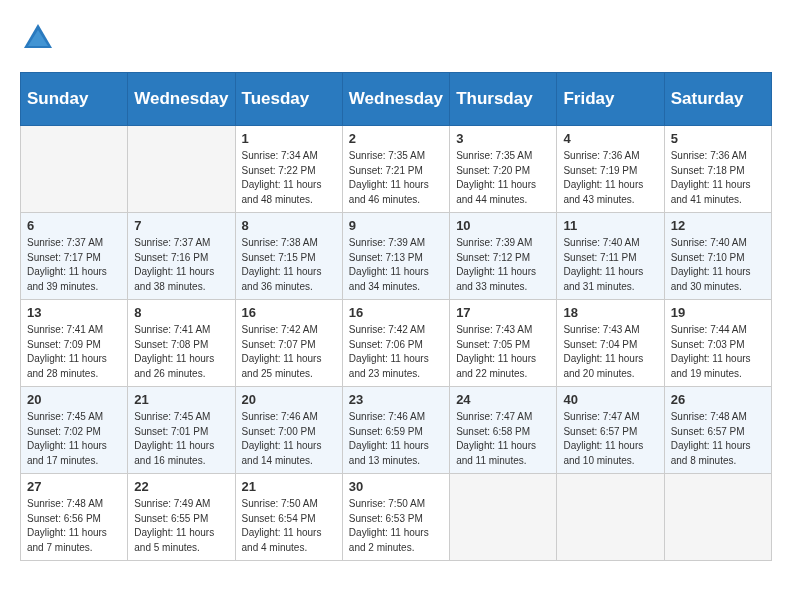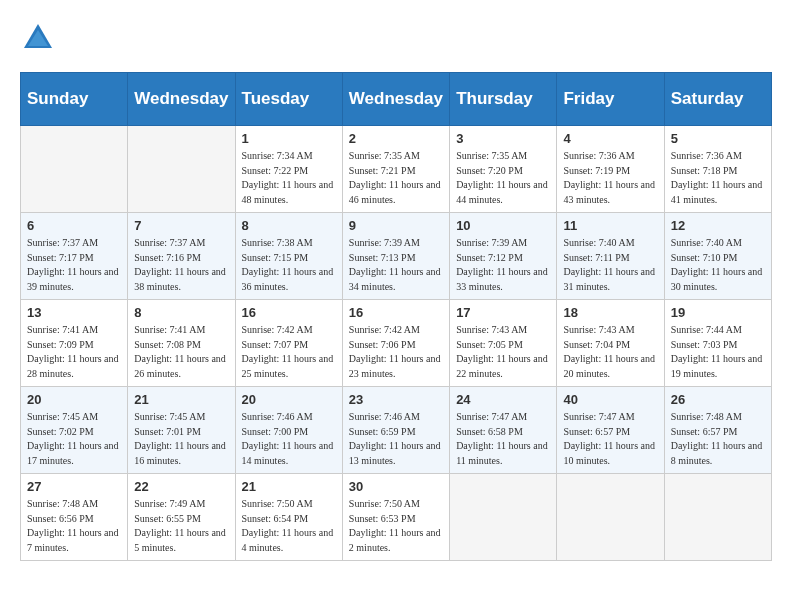"Sunrise: 7:34 AM" .day-info { font-family: Liberation Serif, serif -> none }
